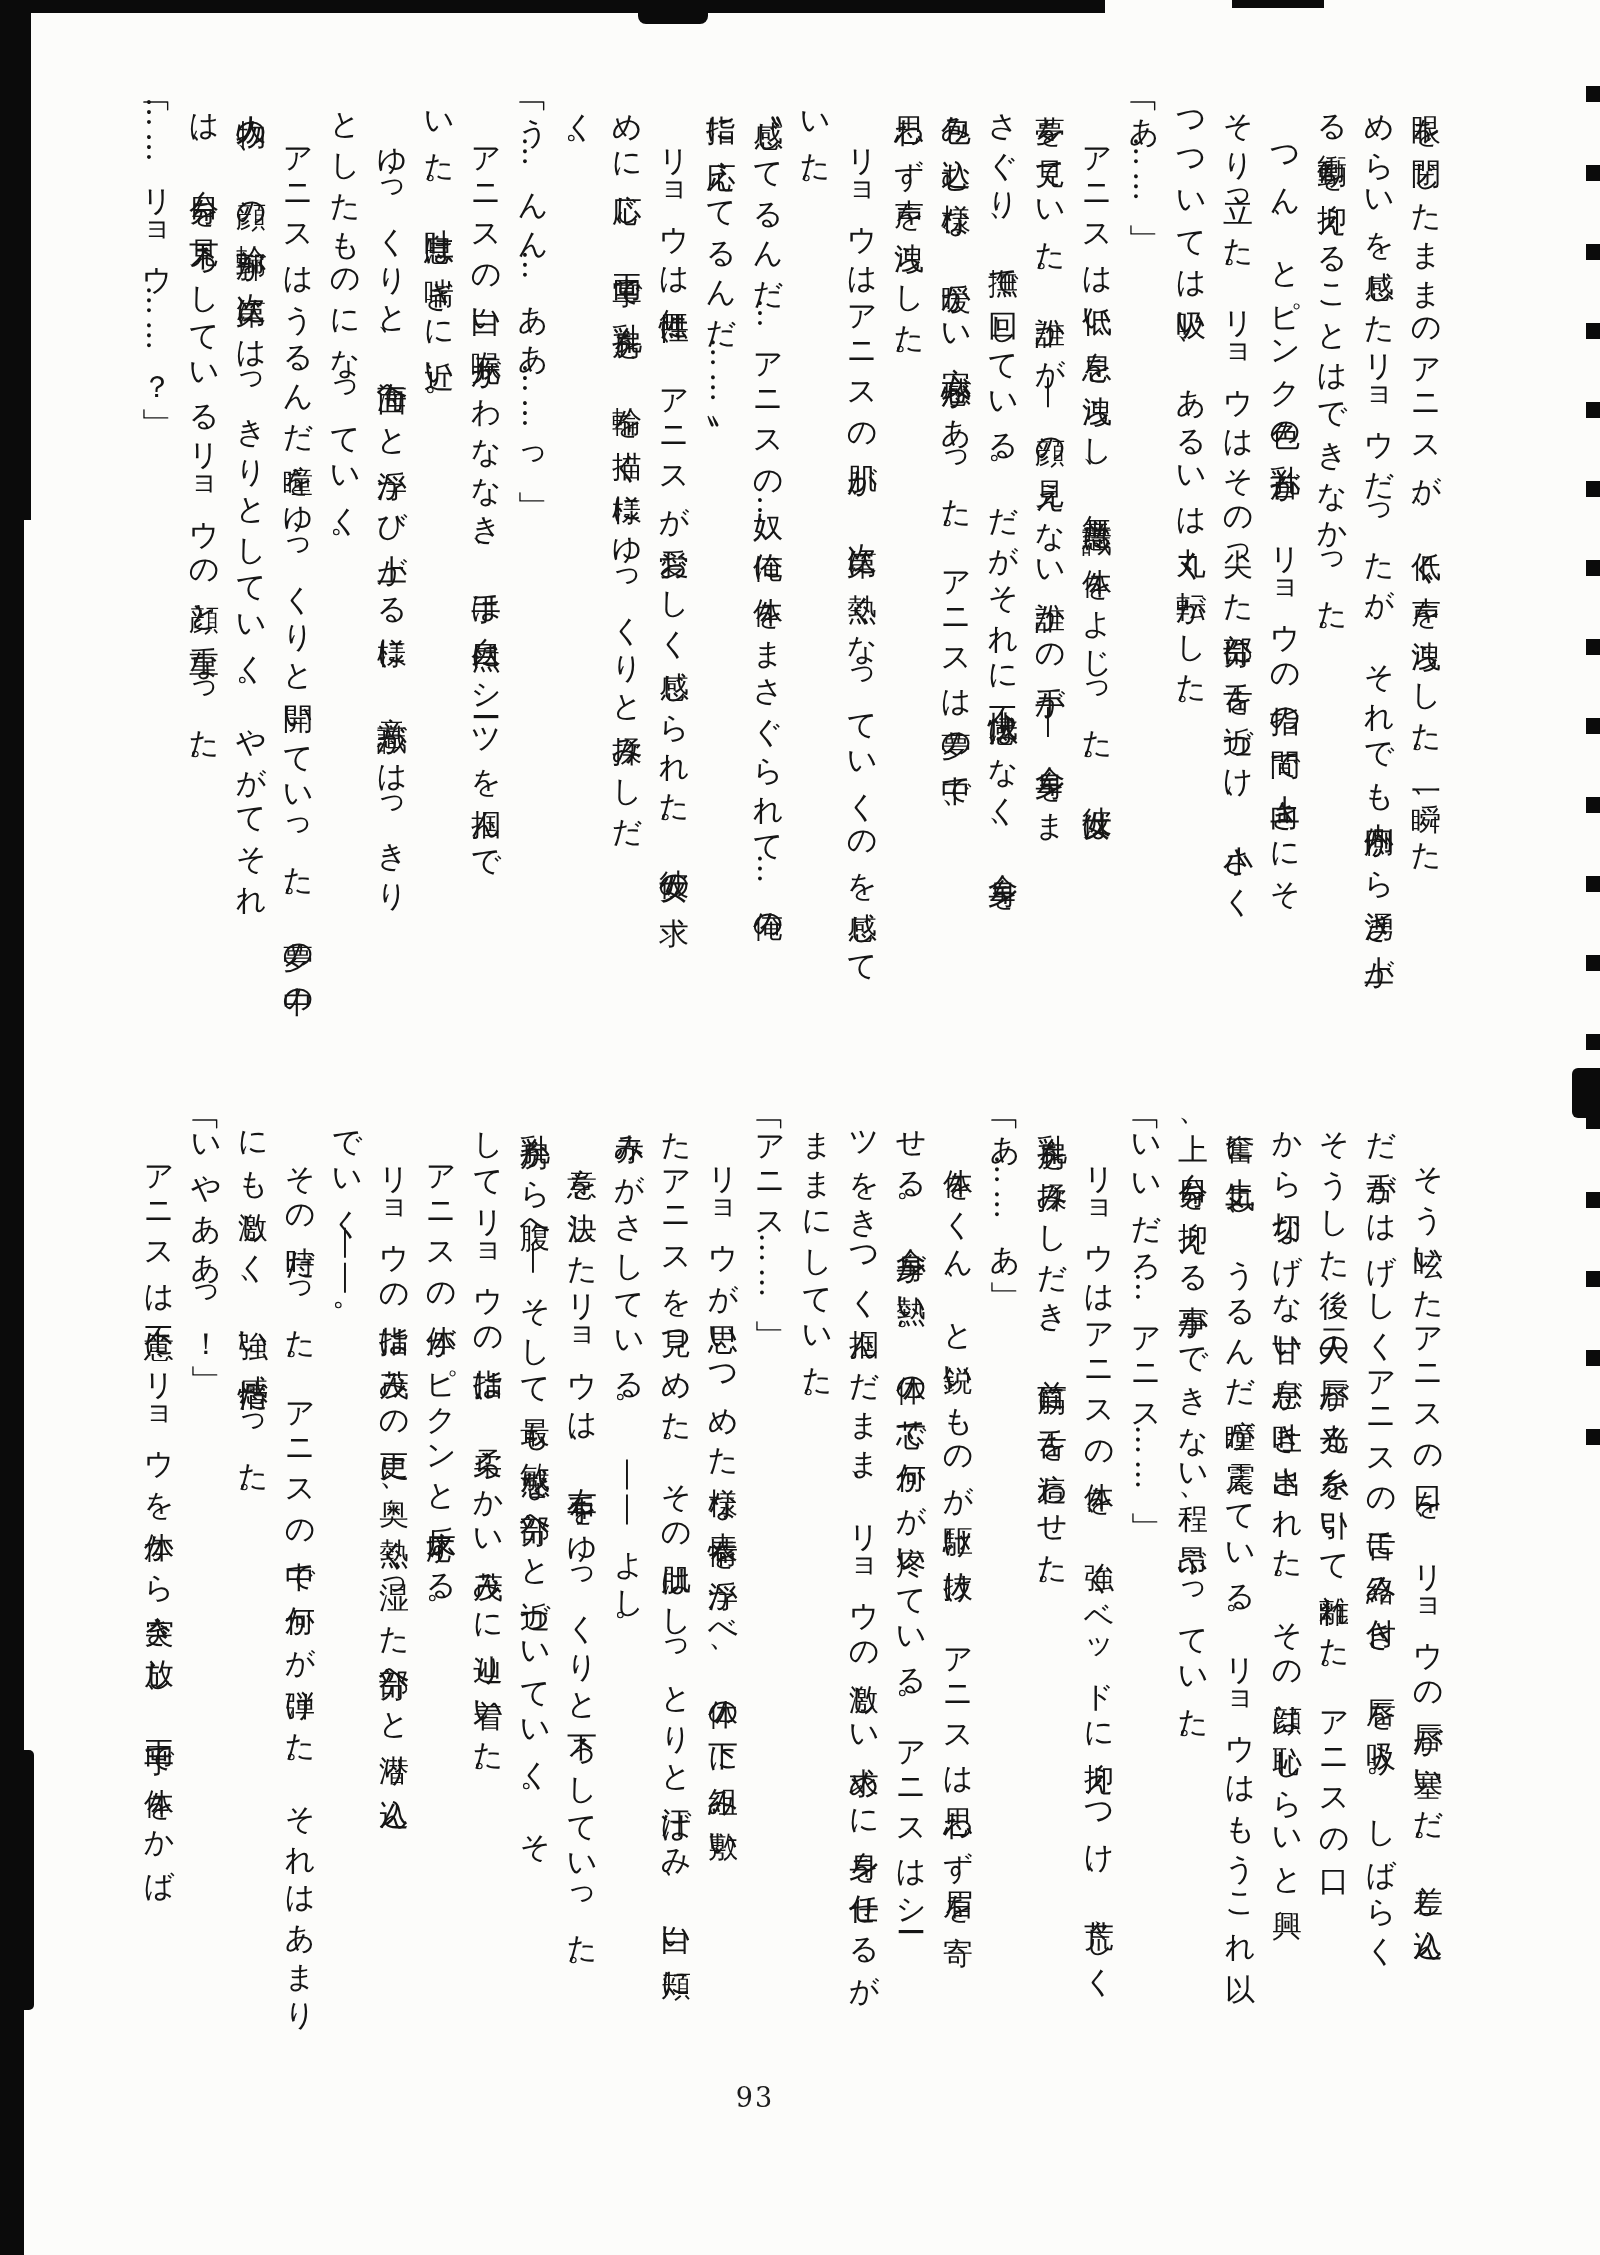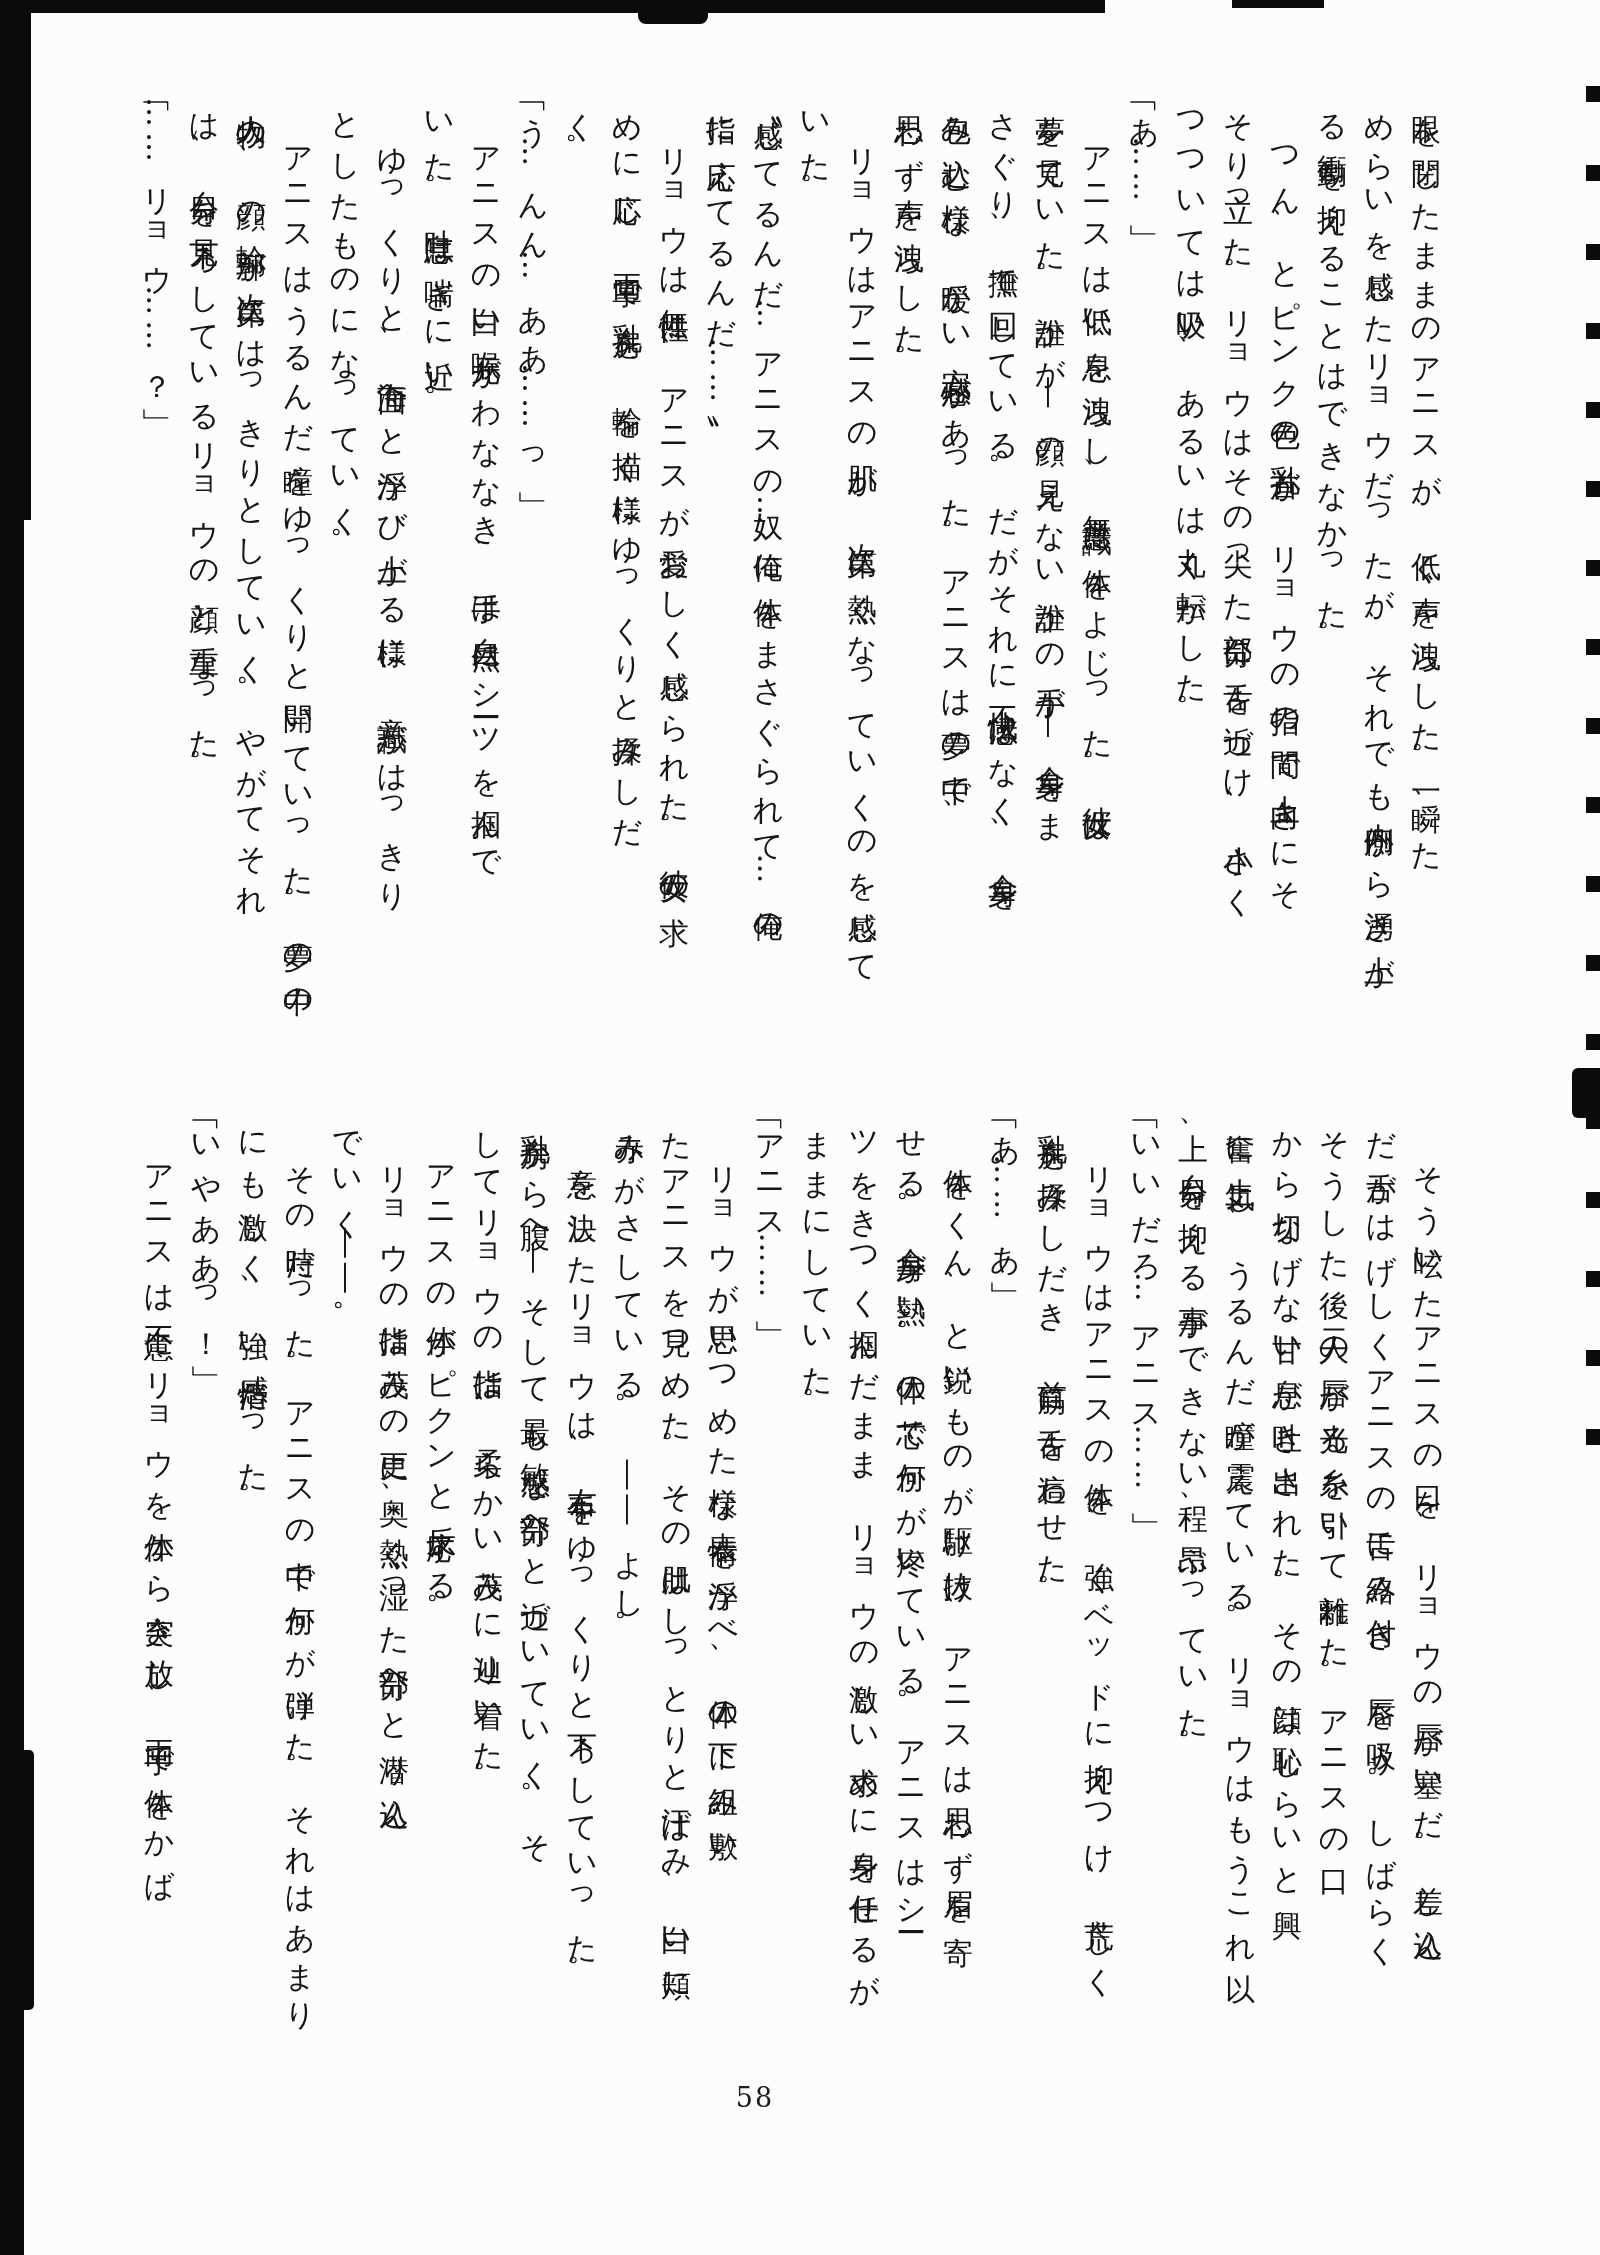"58" div.page-number { text: 58 -> 93 }
